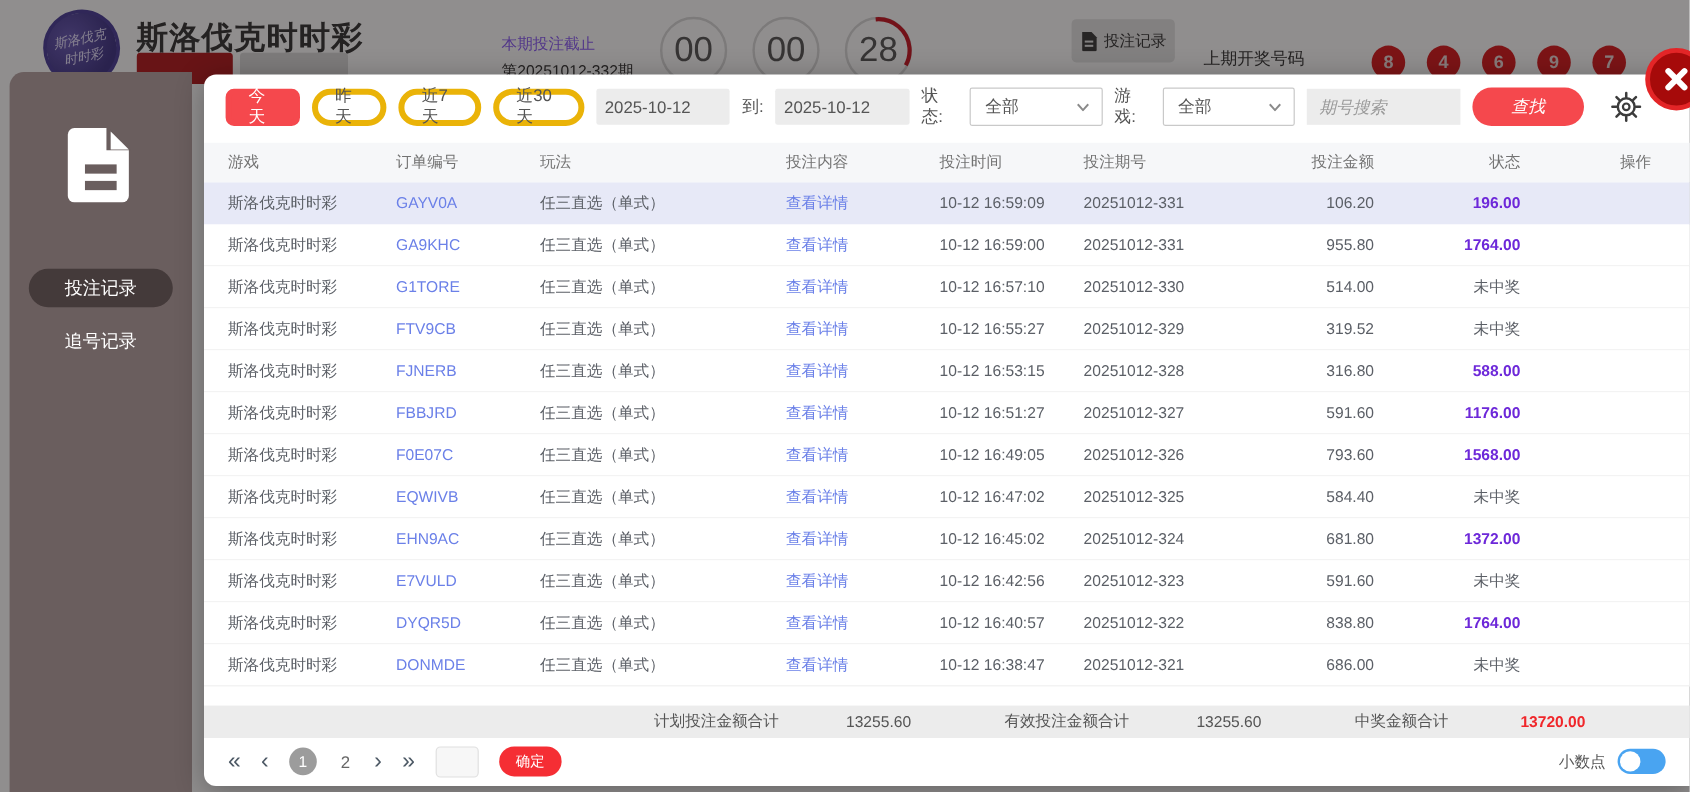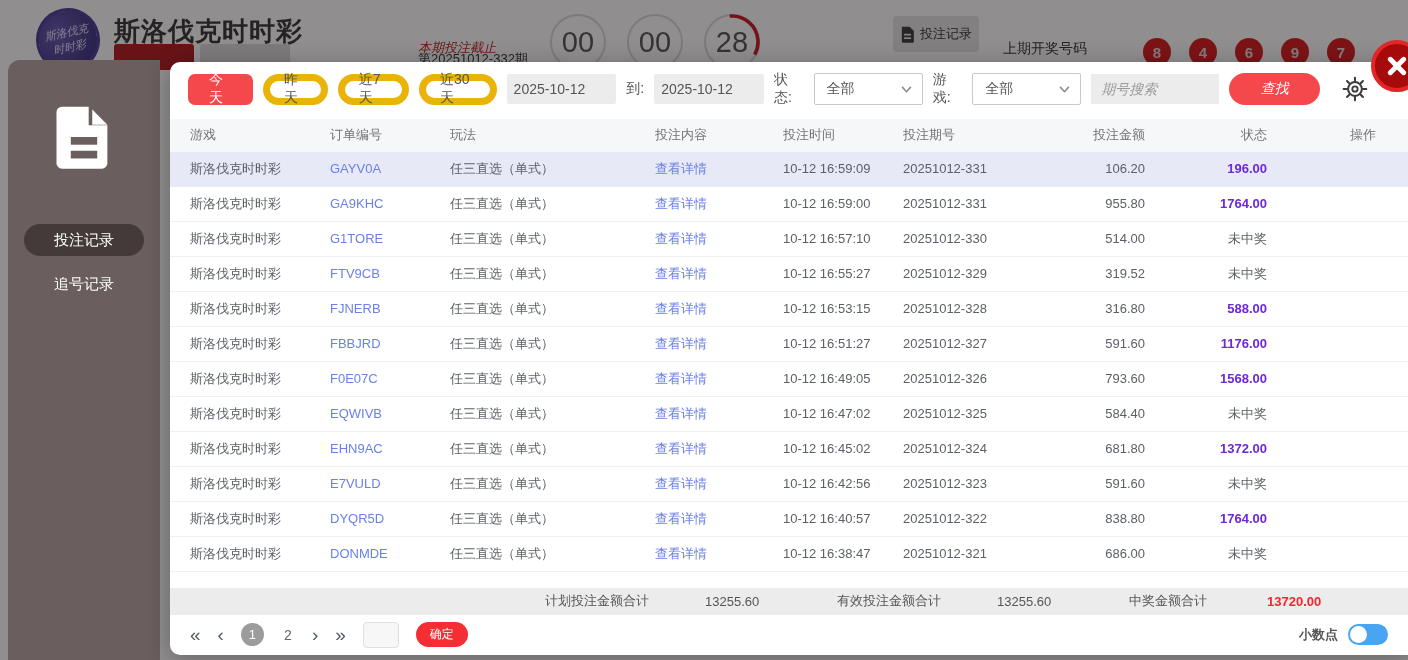"本期投注截止" .deadline { color: #b91c1c -> #8b5cf6; font-style: italic -> none; top: 39px -> 28px }
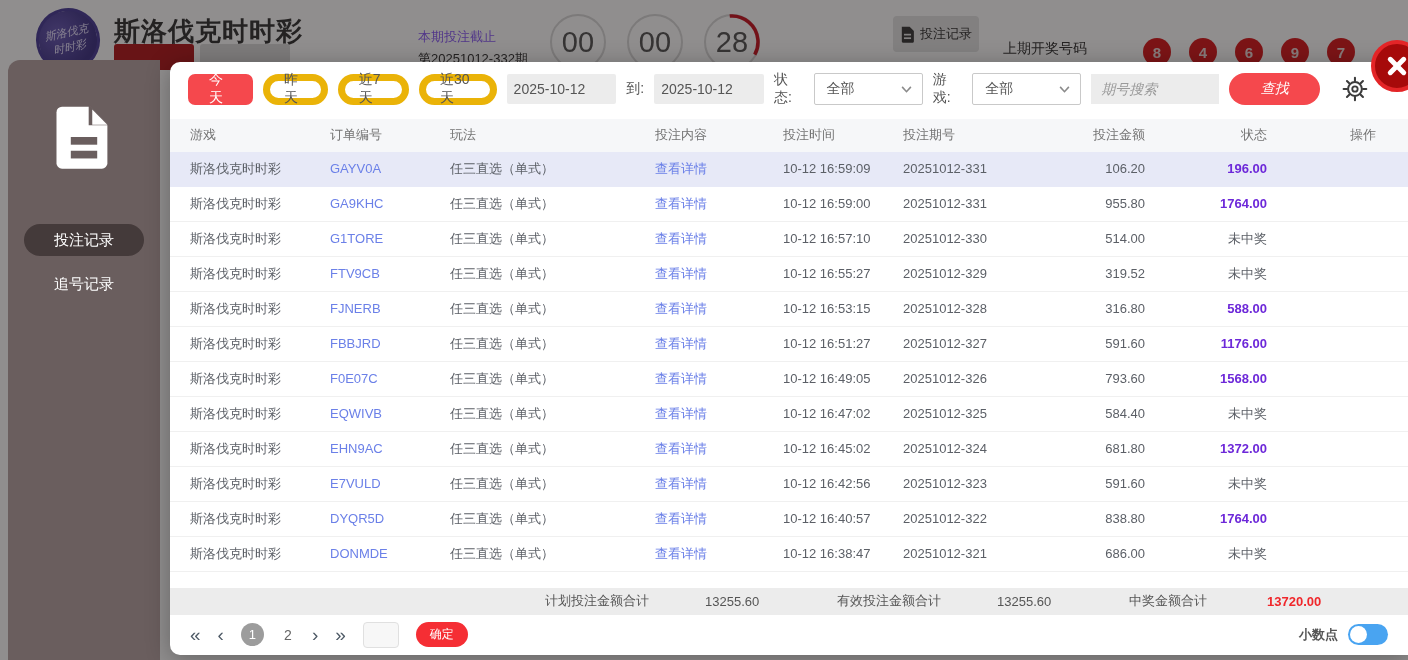"今天" .qf { border: 7px solid #eab308 -> 5px solid #eab308 }
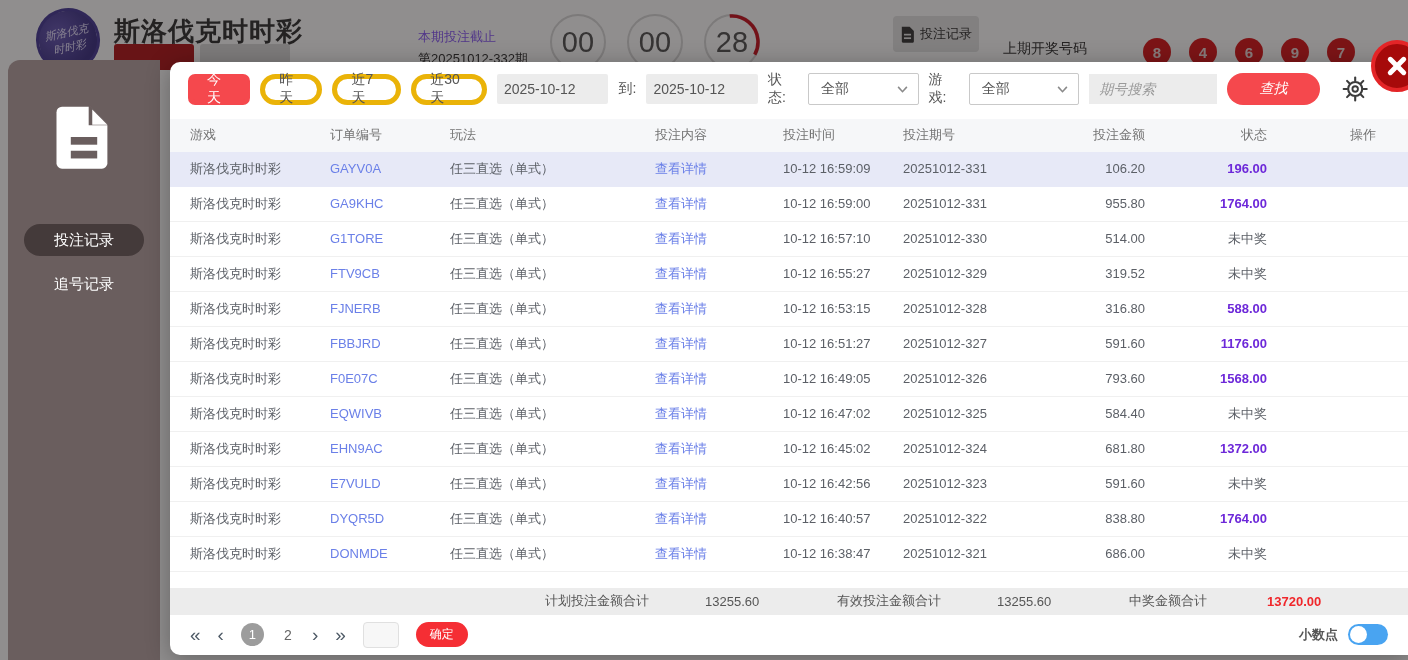"小数点" .decimal .lbl { font-weight: bold -> none }
